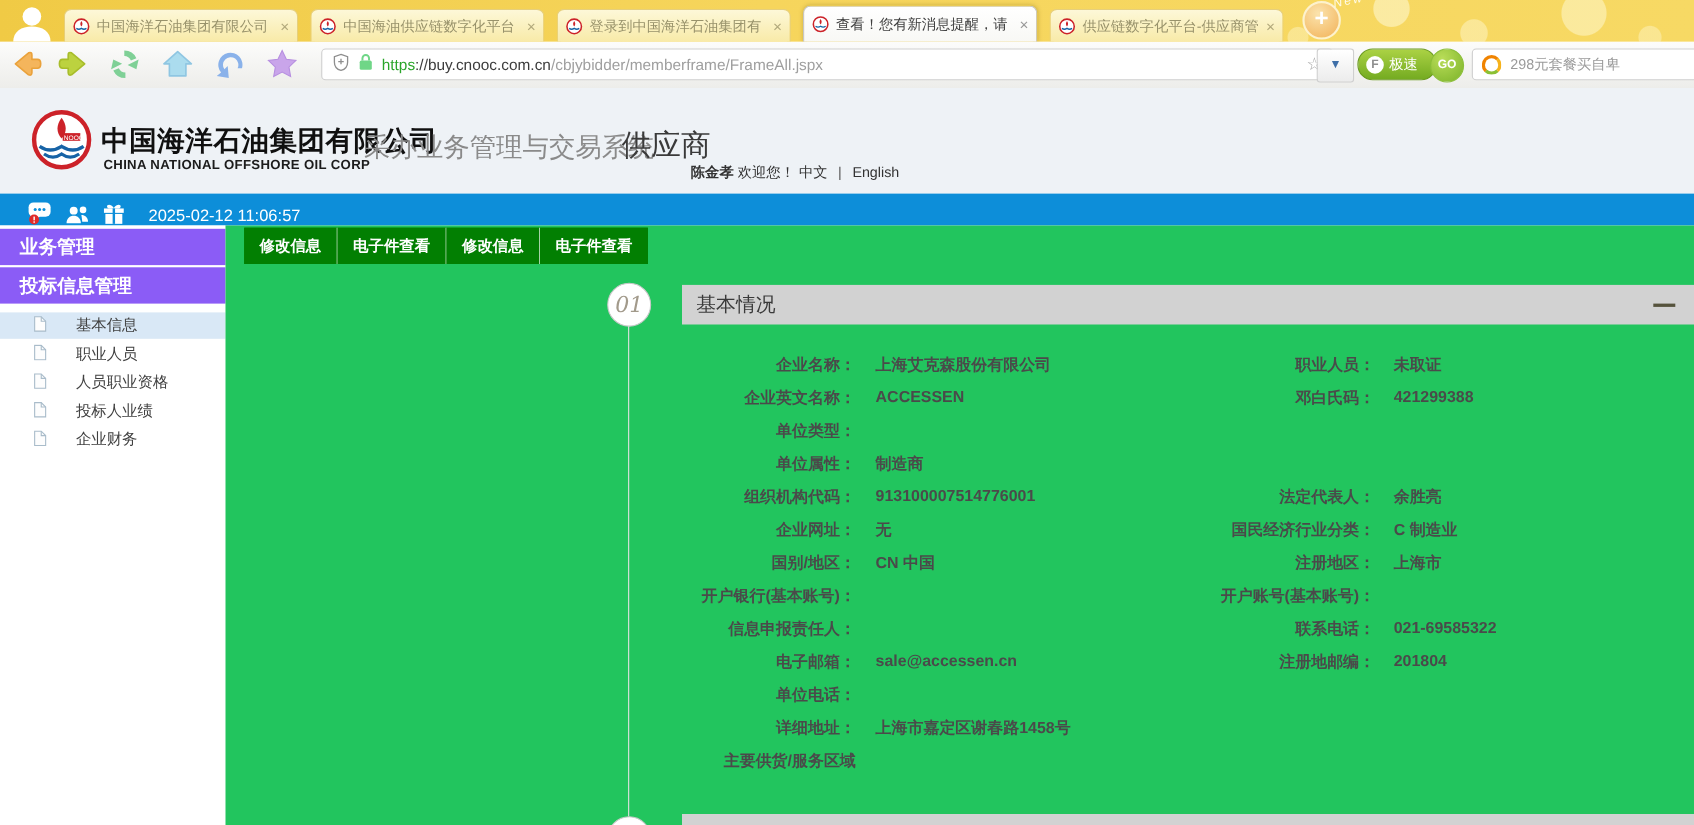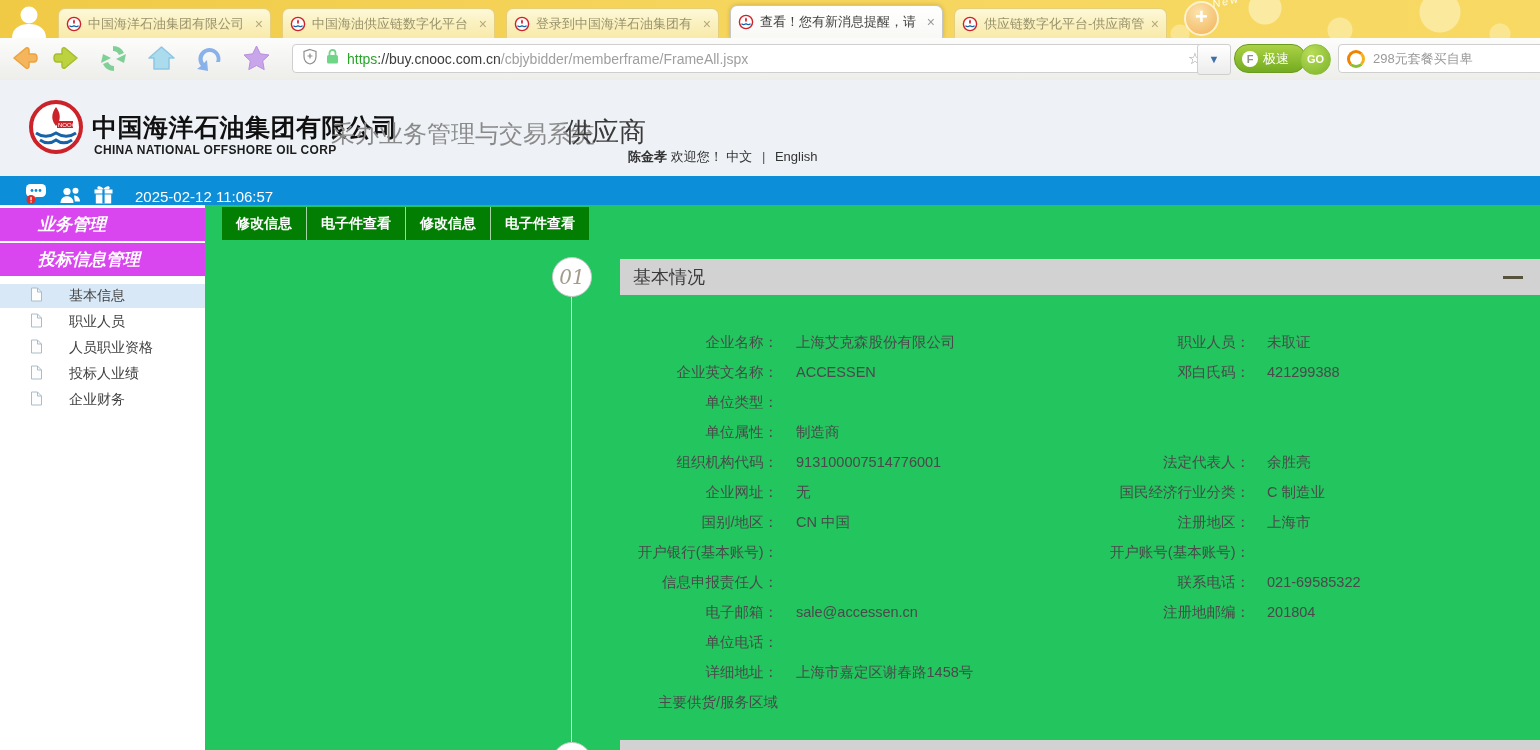"业务管理" .group { background: #d946ef -> #8b5cf6; font-style: italic -> none; padding-left: 38px -> 18px }
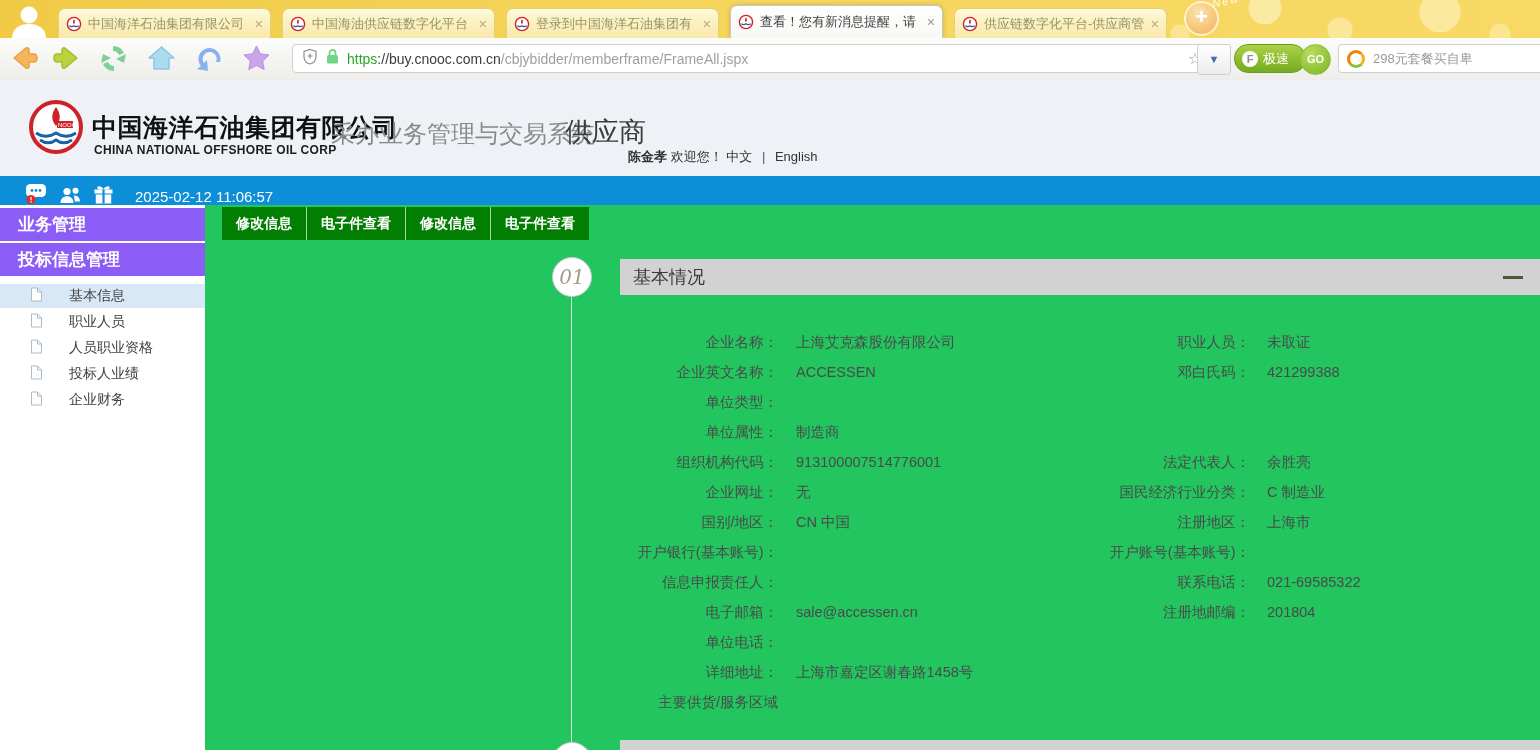"企业名称：" .form { font-weight: none -> bold; padding-top: 32px -> 21px }
